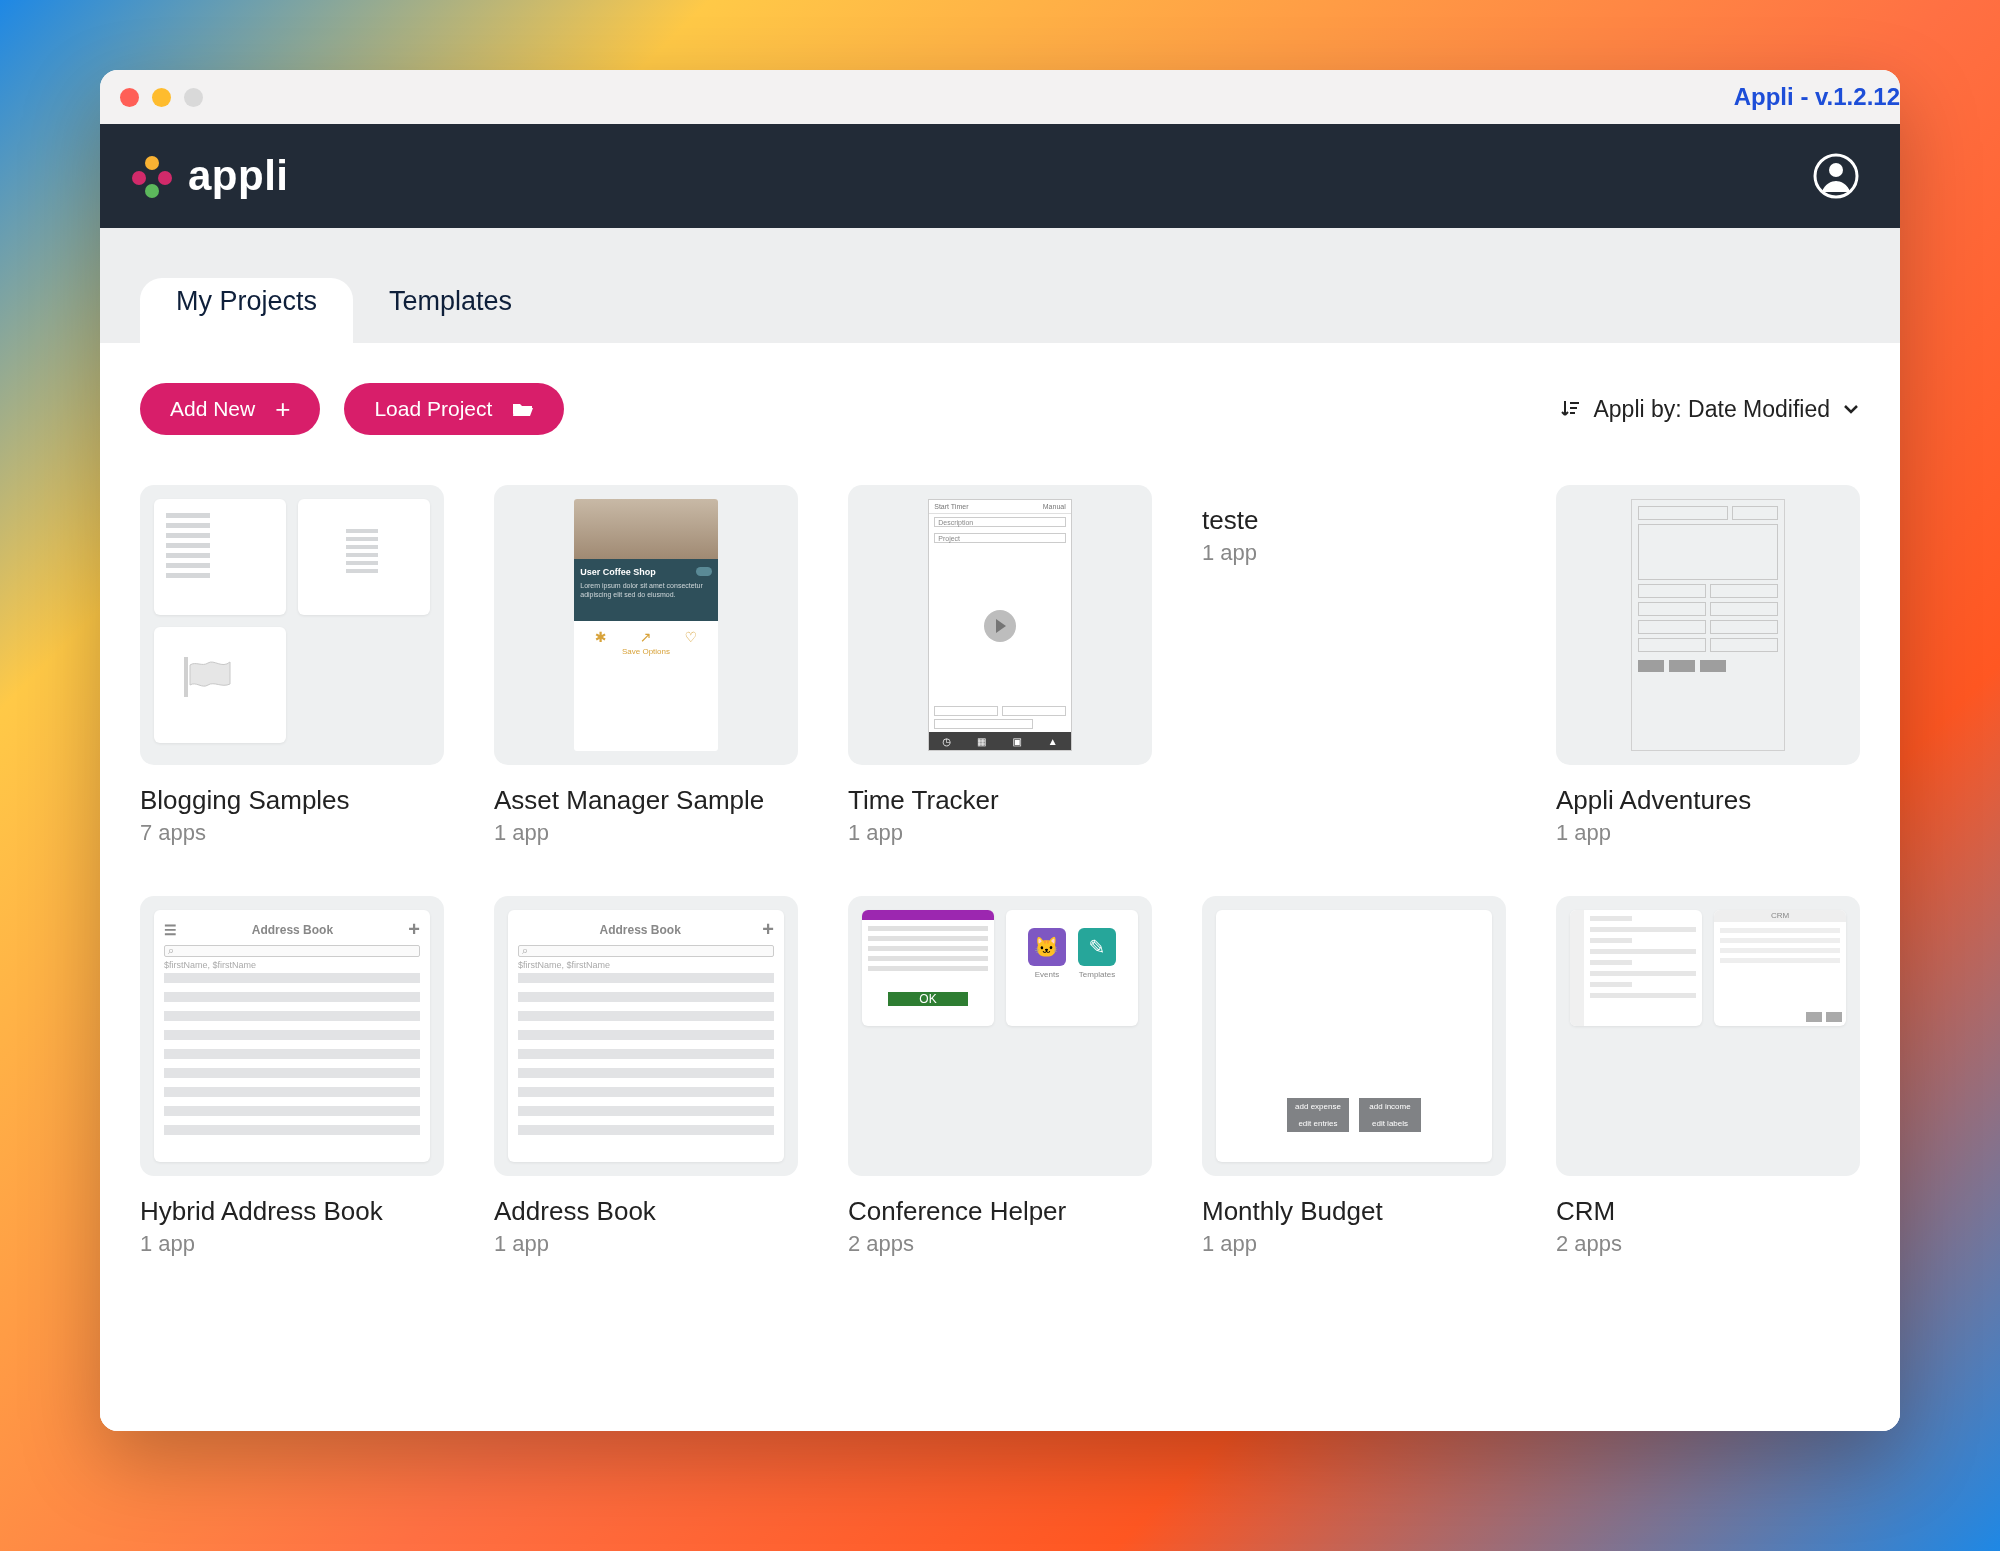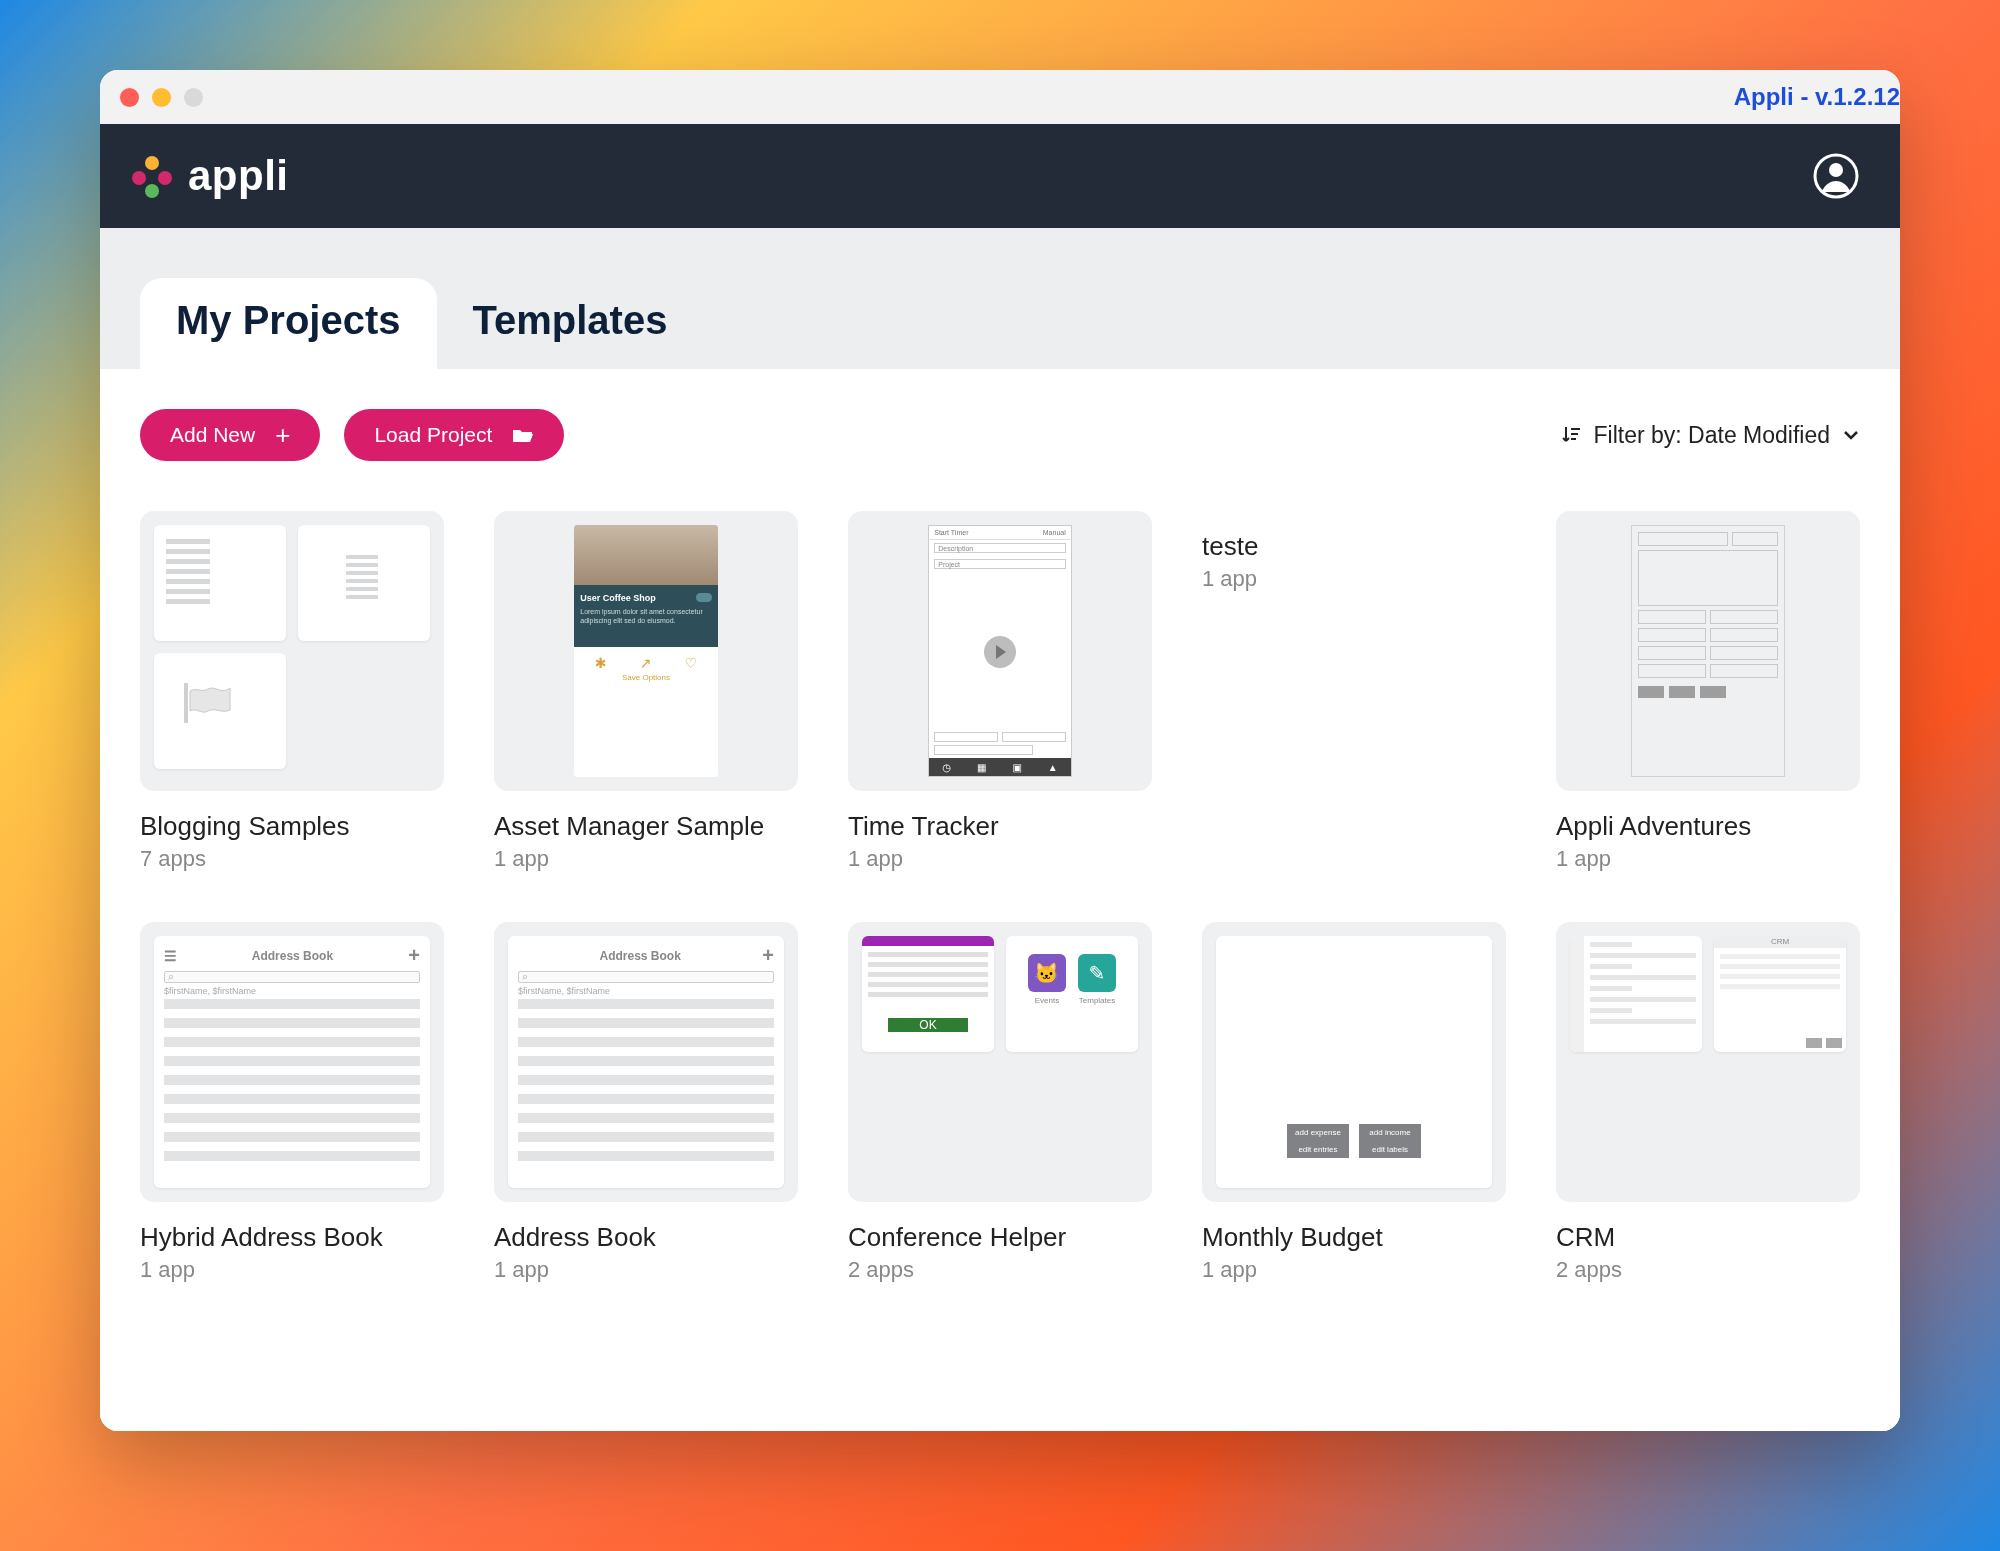"My Projects" .tab { font-size: 40px -> 27px; font-weight: 700 -> 400; padding: 20px 36px 26px -> 8px 36px 26px }
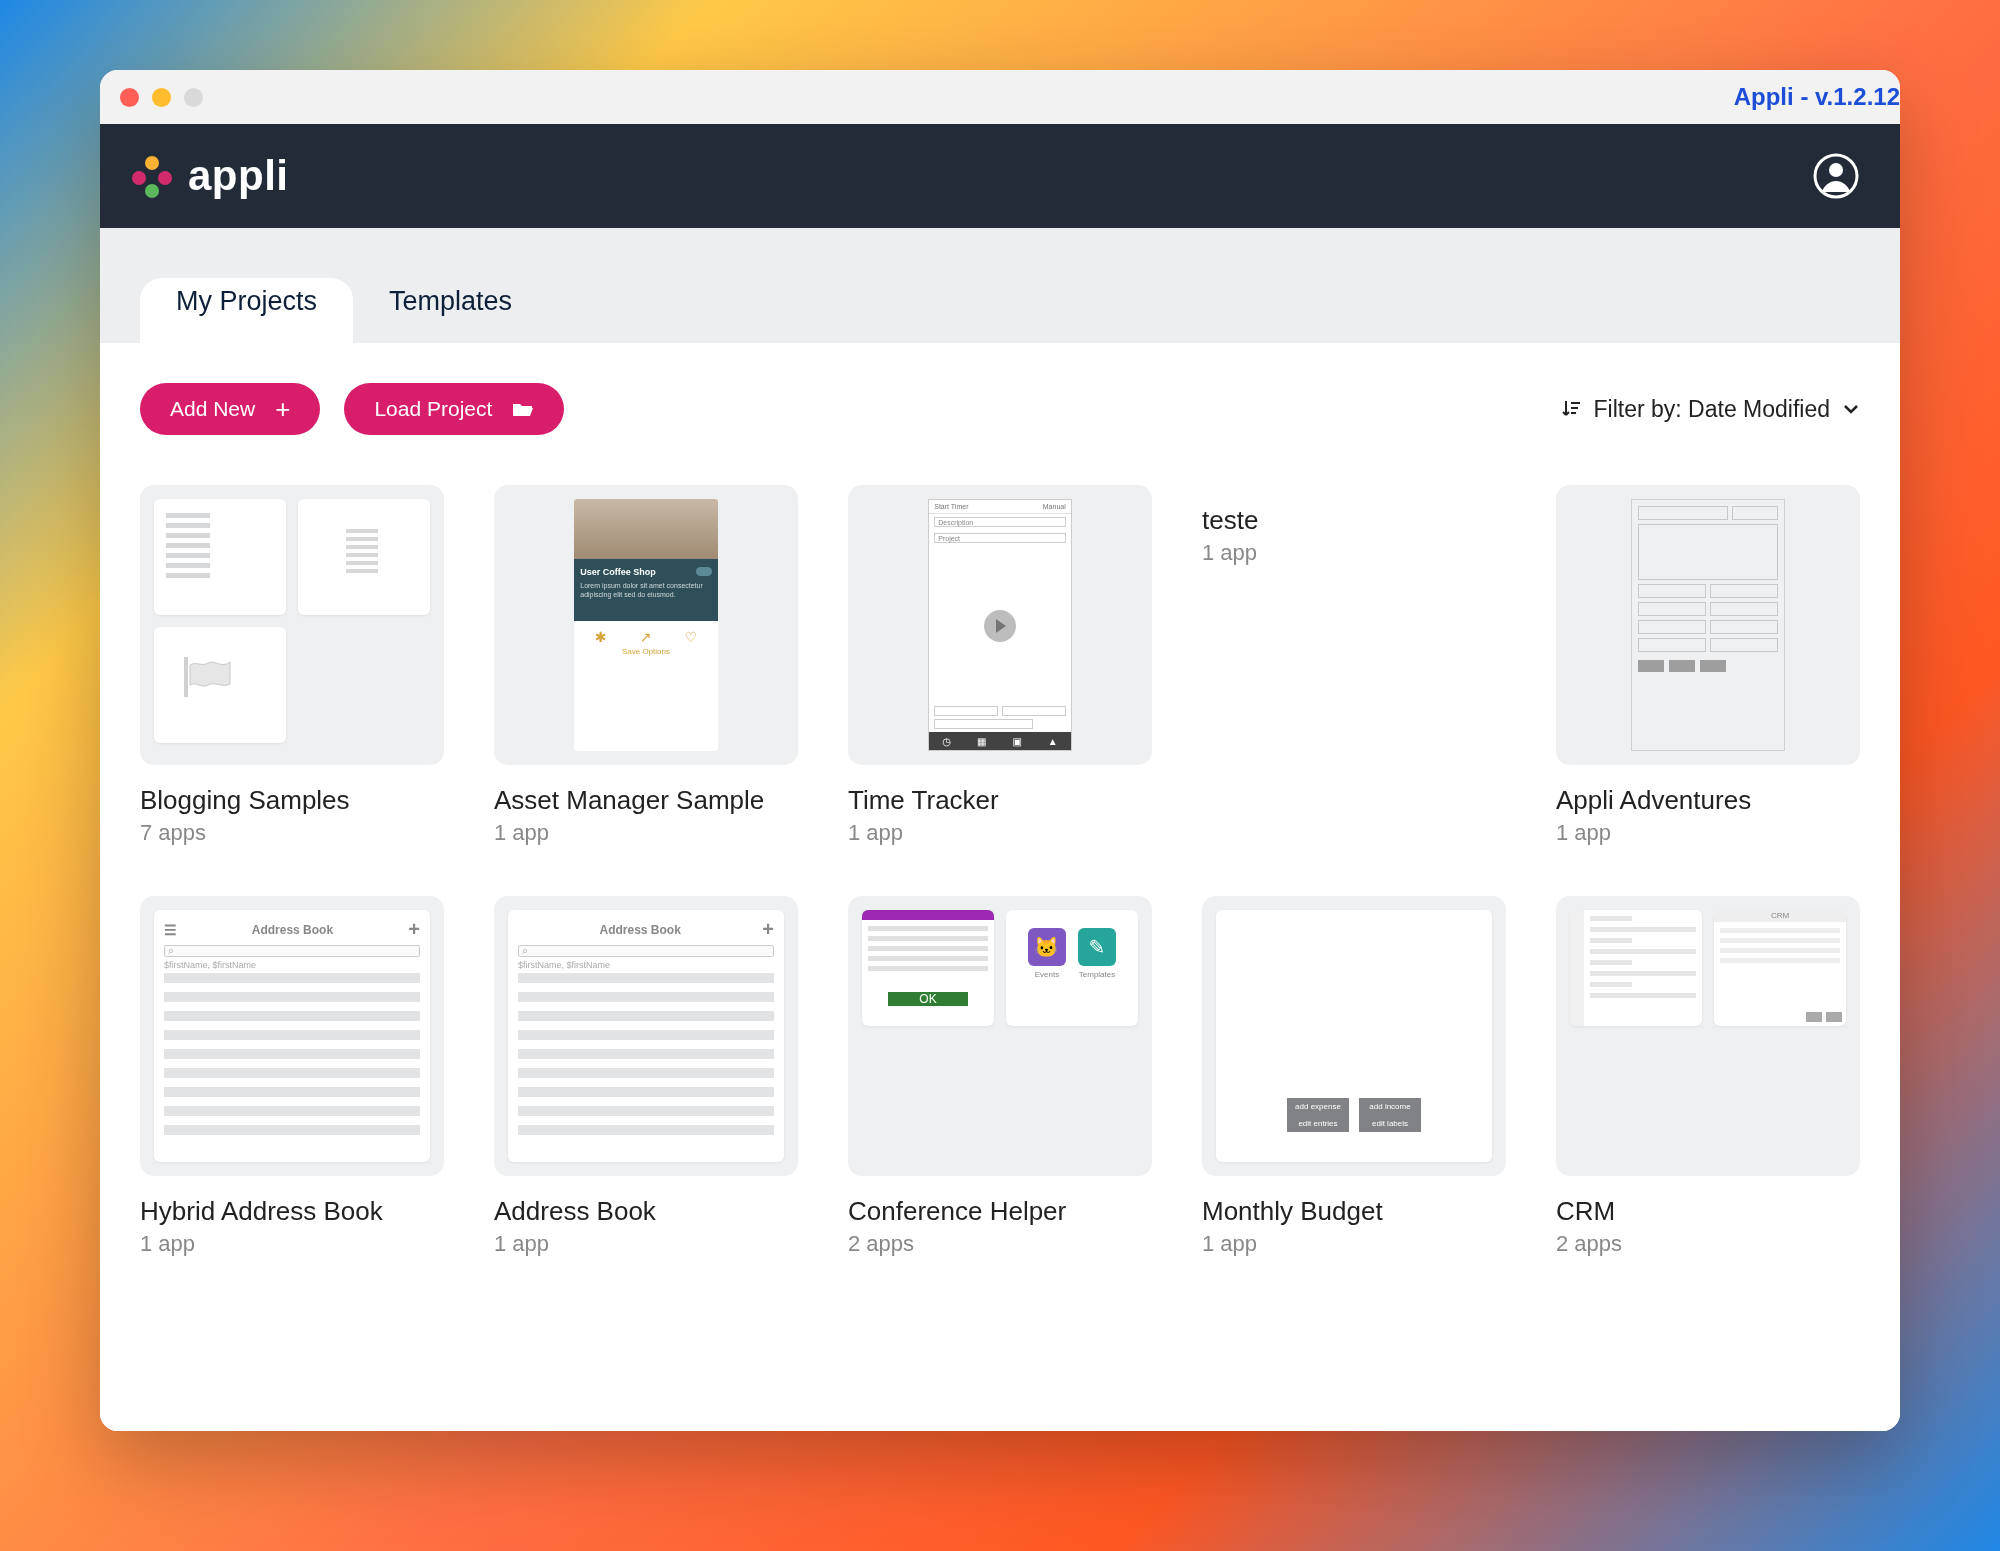"Filter by: Date Modified" span { text: Filter -> Appli }
